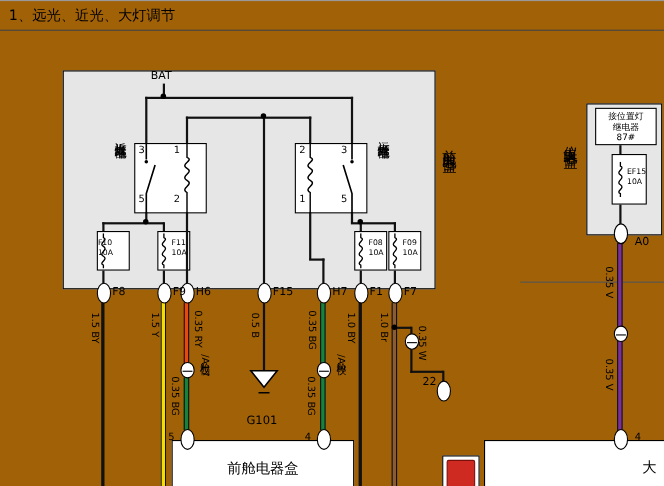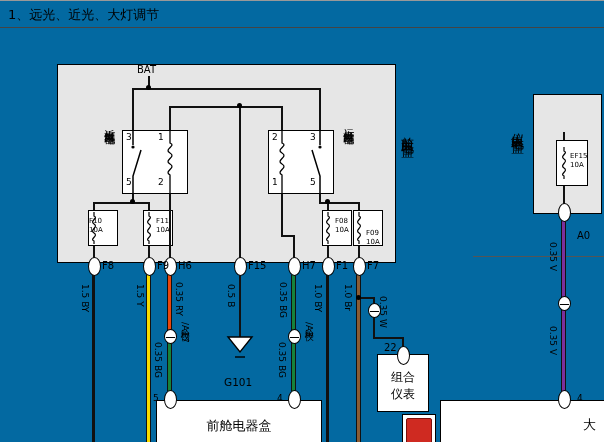"1、远光、近光、大灯调节" #stage { background: #0369a1 -> #a16207 }
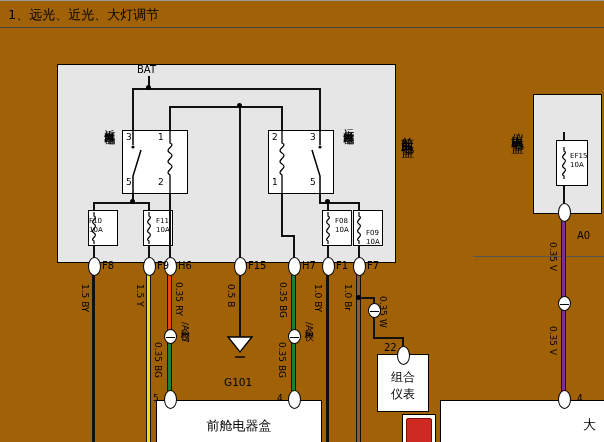"接位置灯" div.box { html: none -> <div> <span>接位置灯</span> <span>继电器</span> <span>87#</span> </div> }
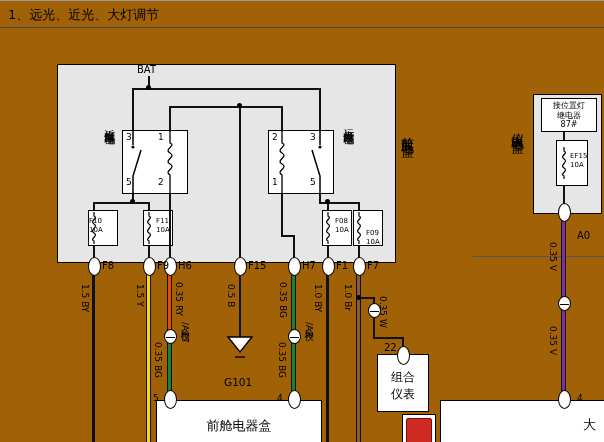"F09" div.t { top: 229px -> 217px }
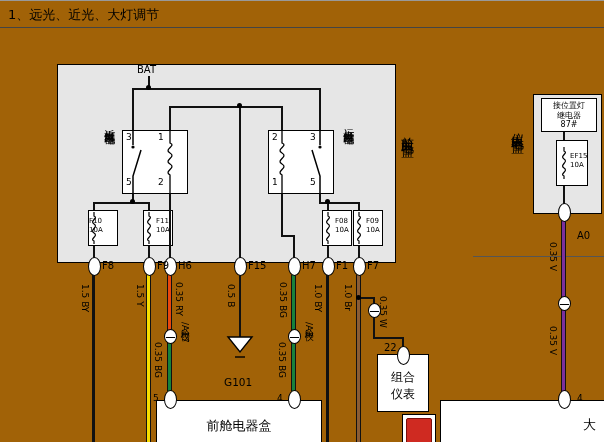"A0" div.t { top: 230px -> 215px }
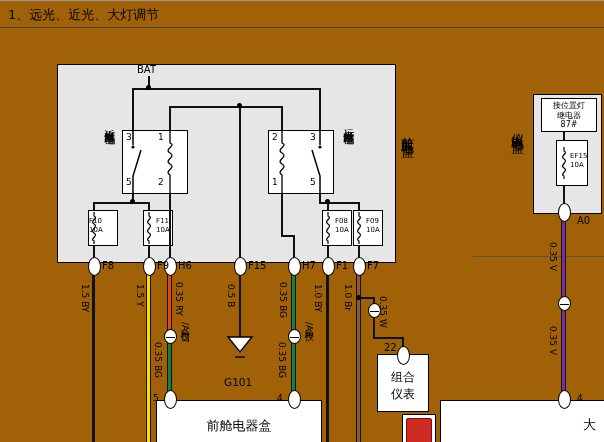"组合" div.box { html: <div> <span>组合</span> <span>仪表</span> </div> -> none }
